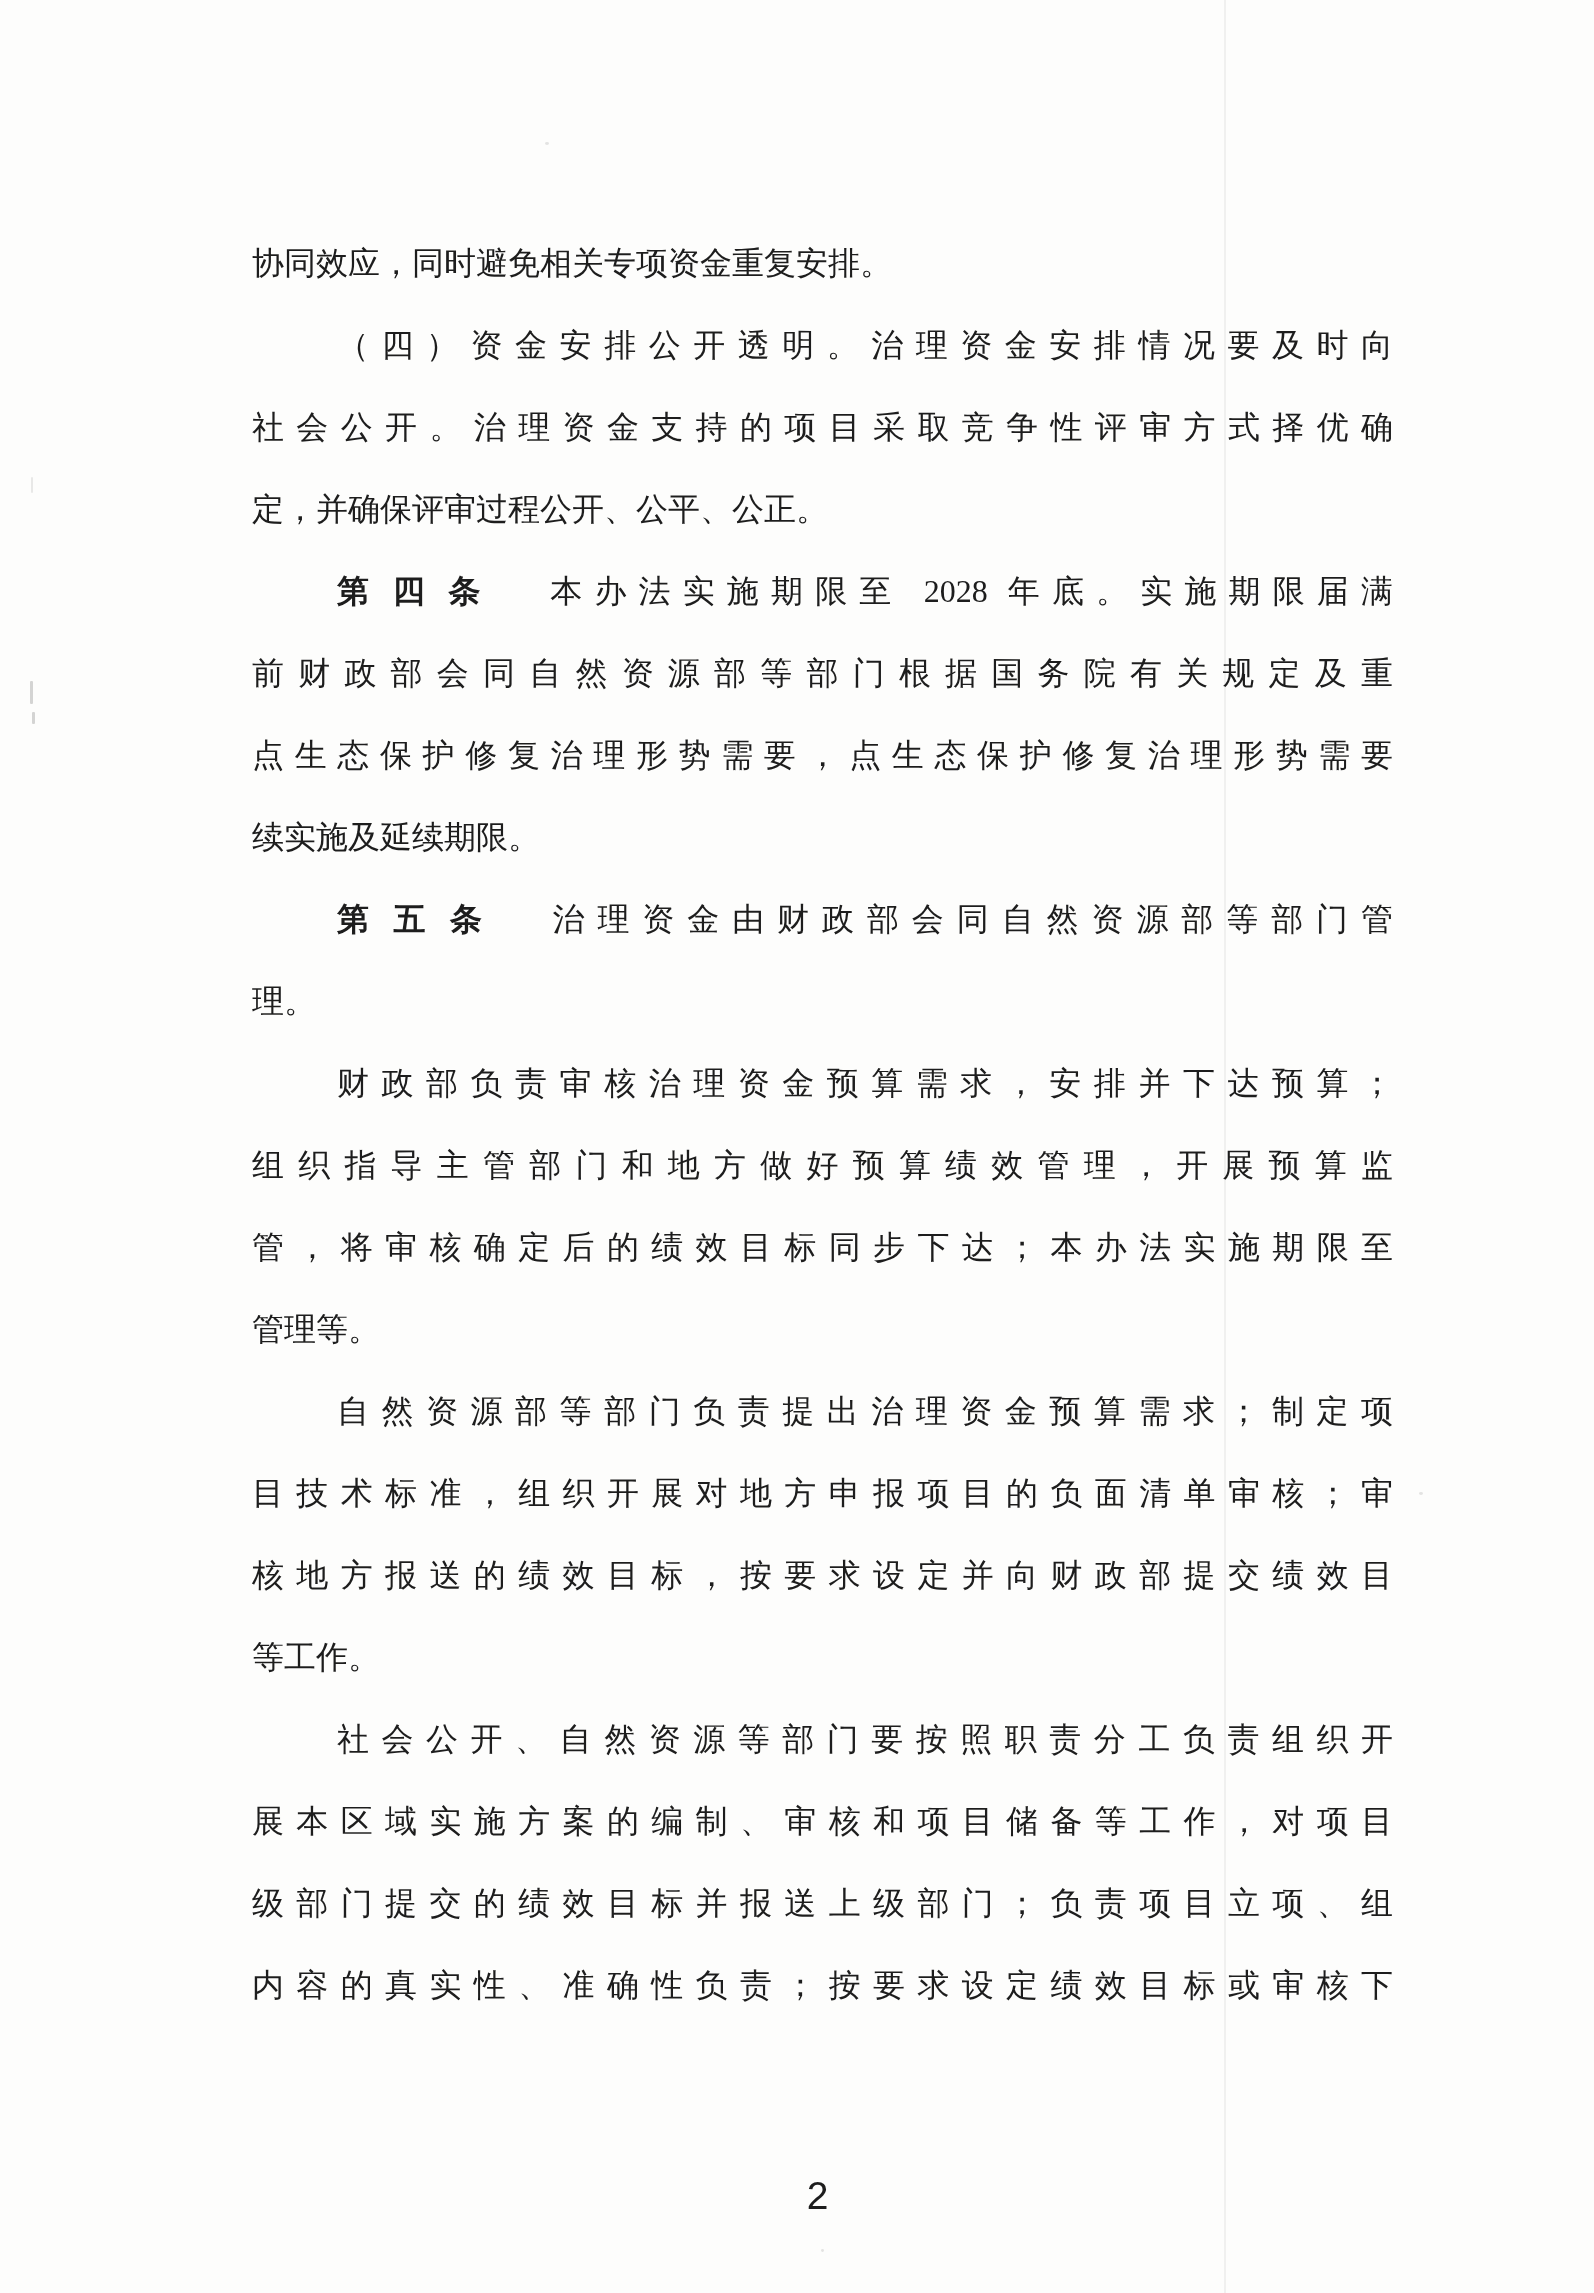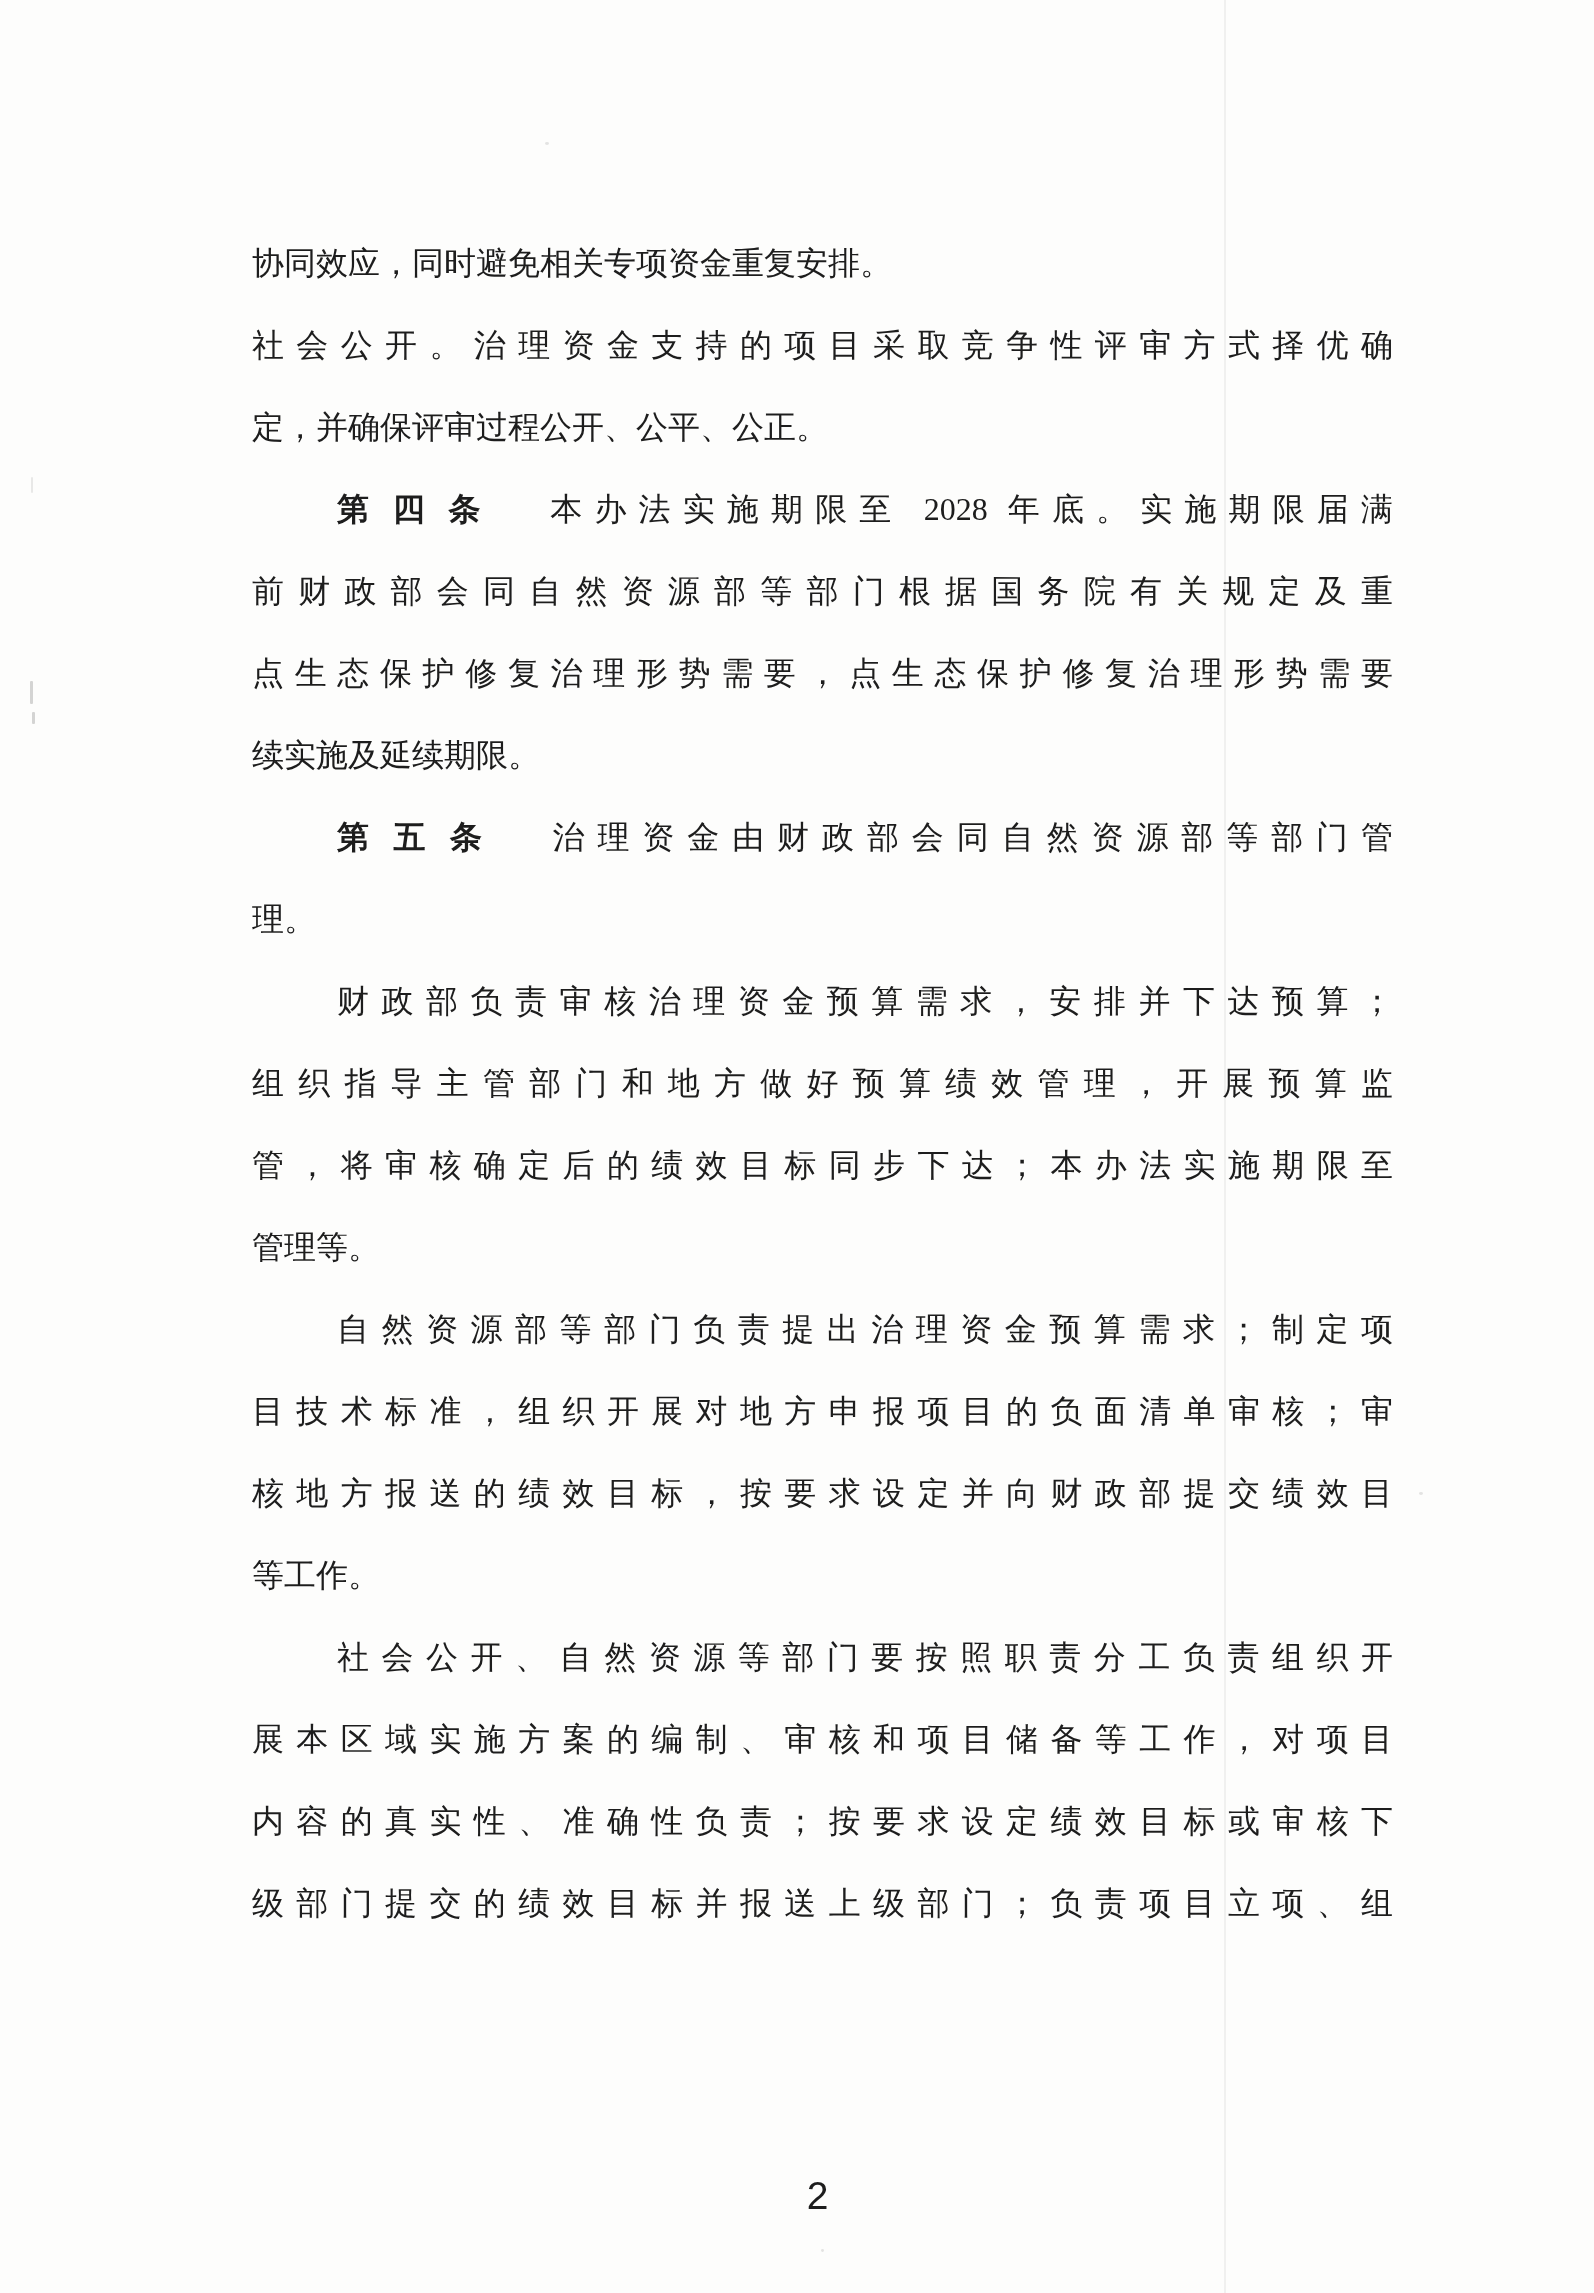"（四）资金安排公开透明。治理资金安排情况要及时向" div.line { html: none -> <div><span>（四）资金安排公开透明。治理资金安排情况要及时向</span></div> }
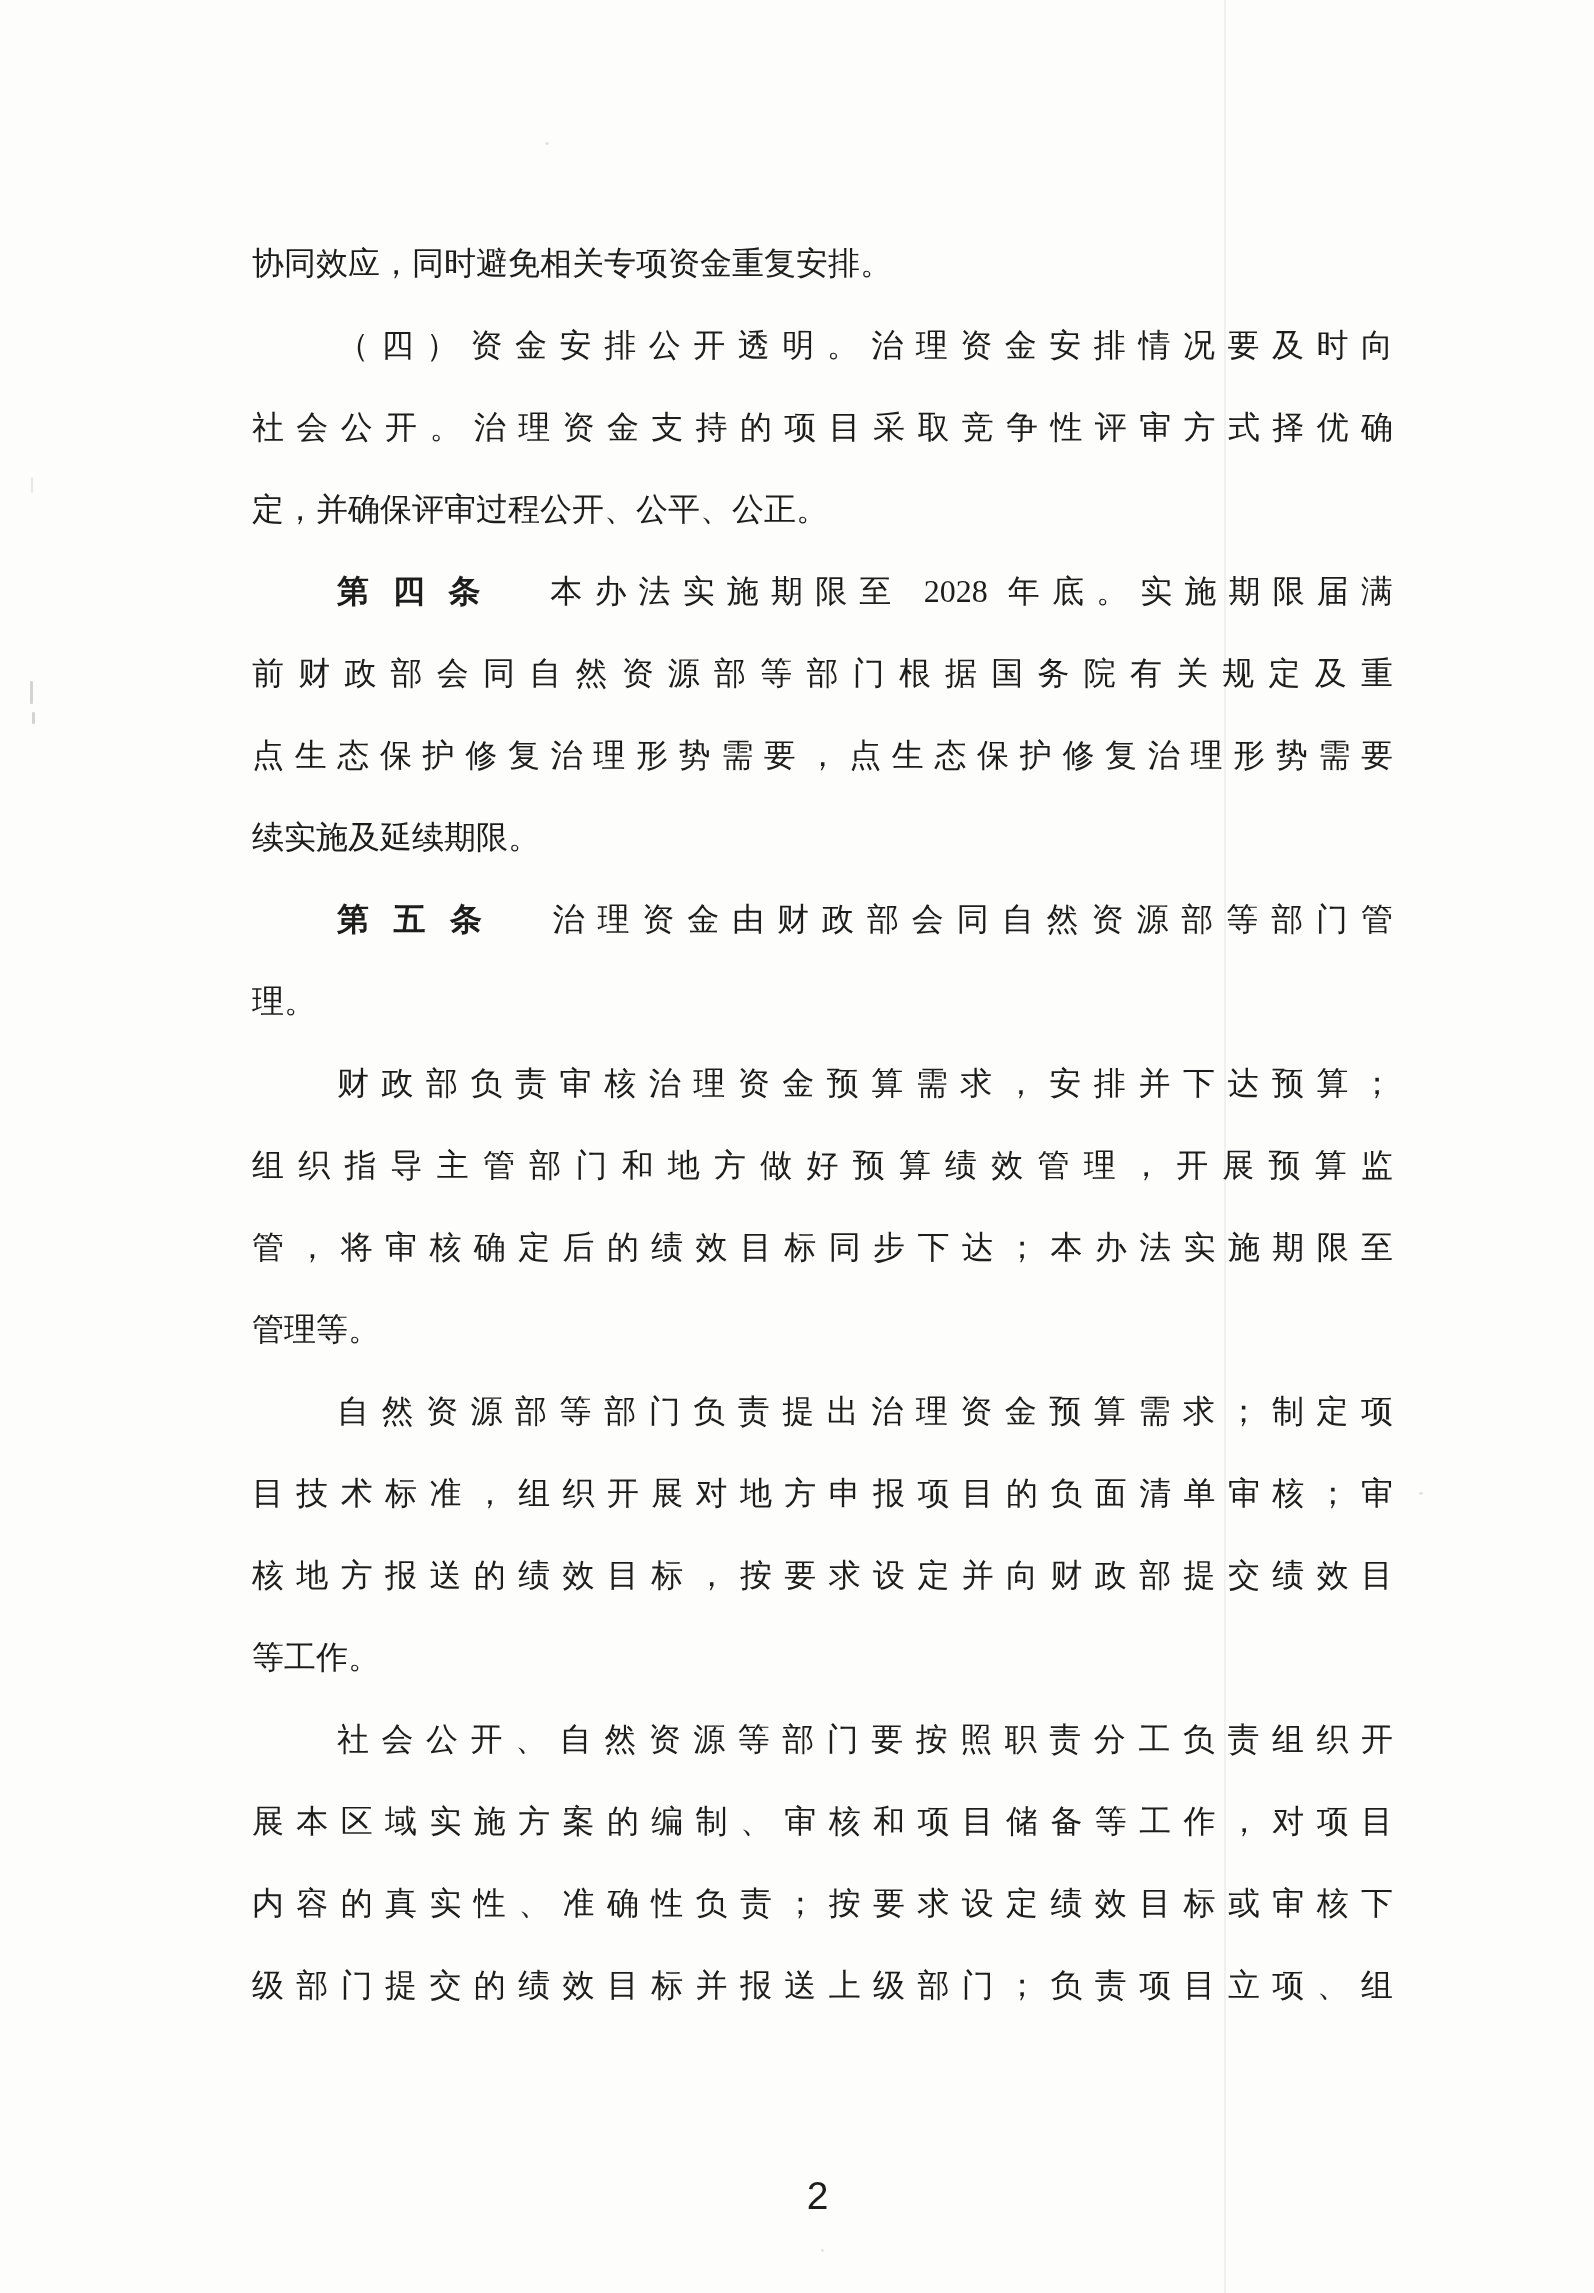"内容的真实性、准确性负责；按要求设定绩效目标或审核下" div.line { order: before "级部门提交的绩效目标并报送上级部门；负责项目立项、组" -> after "级部门提交的绩效目标并报送上级部门；负责项目立项、组" }
